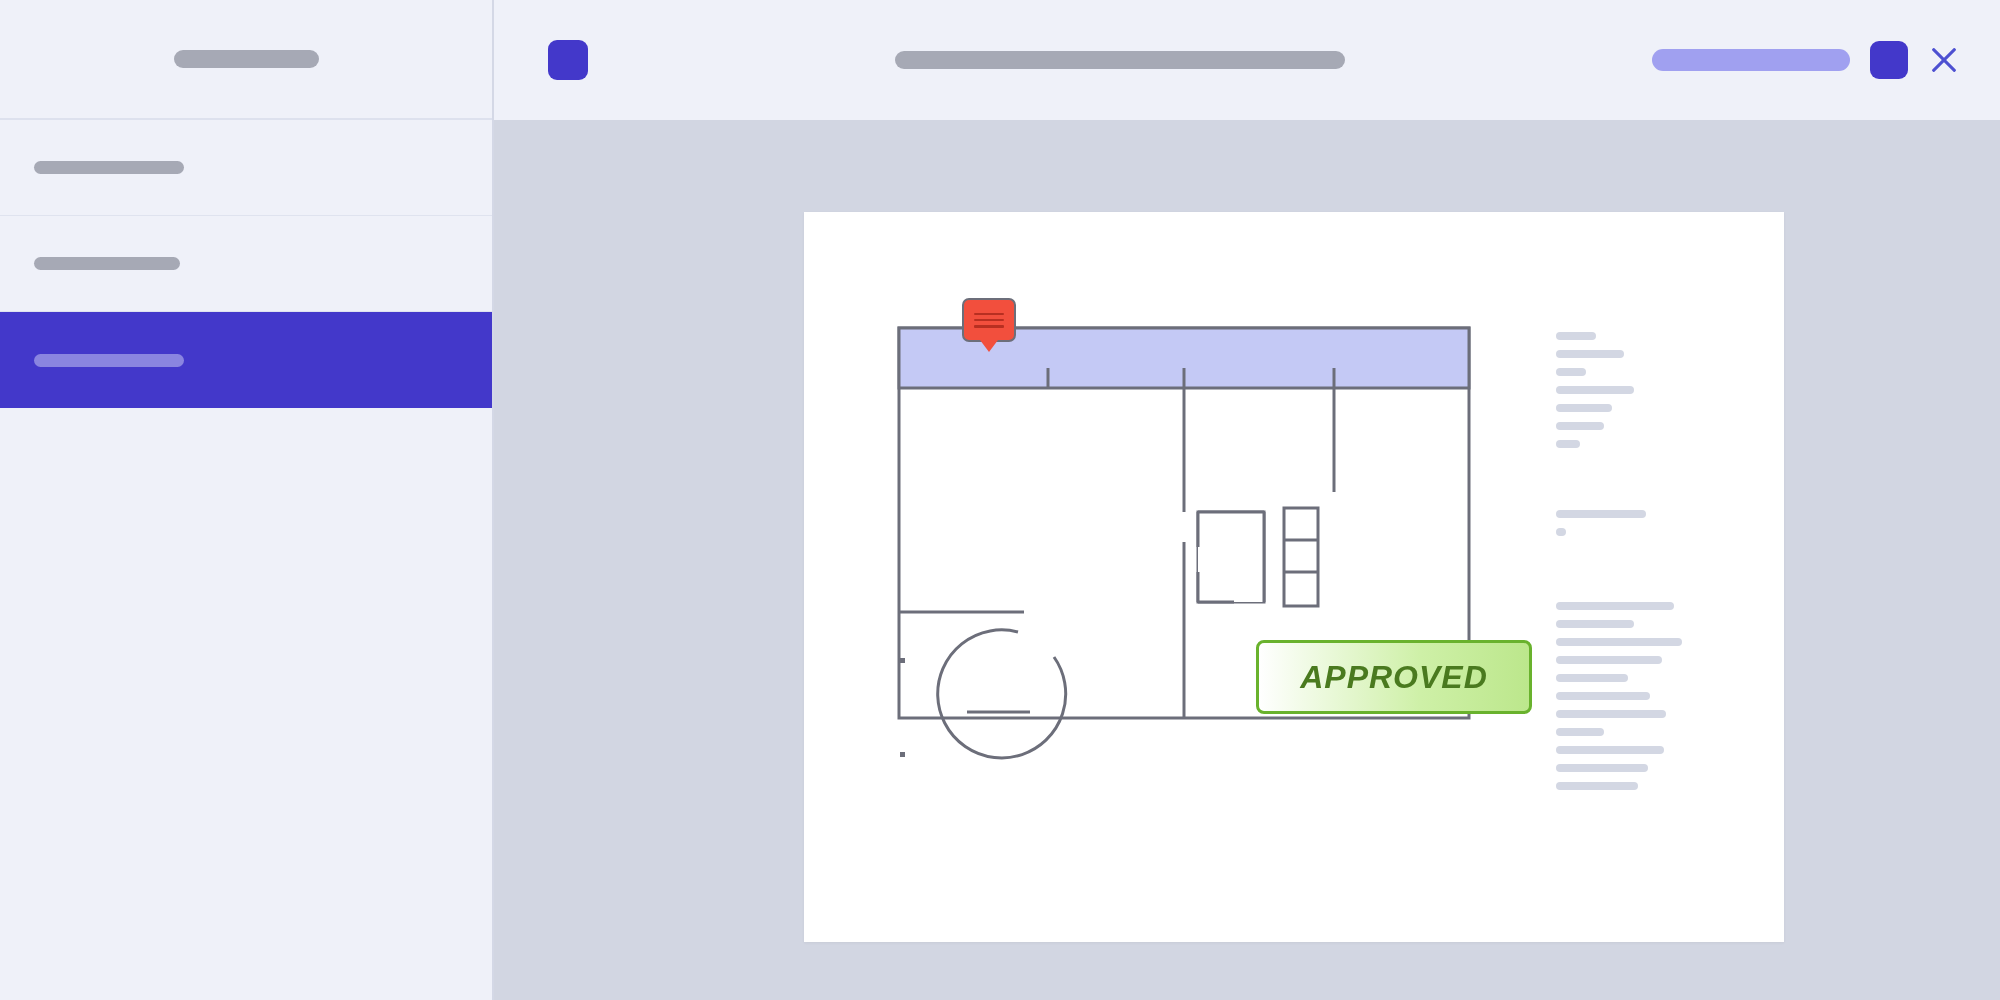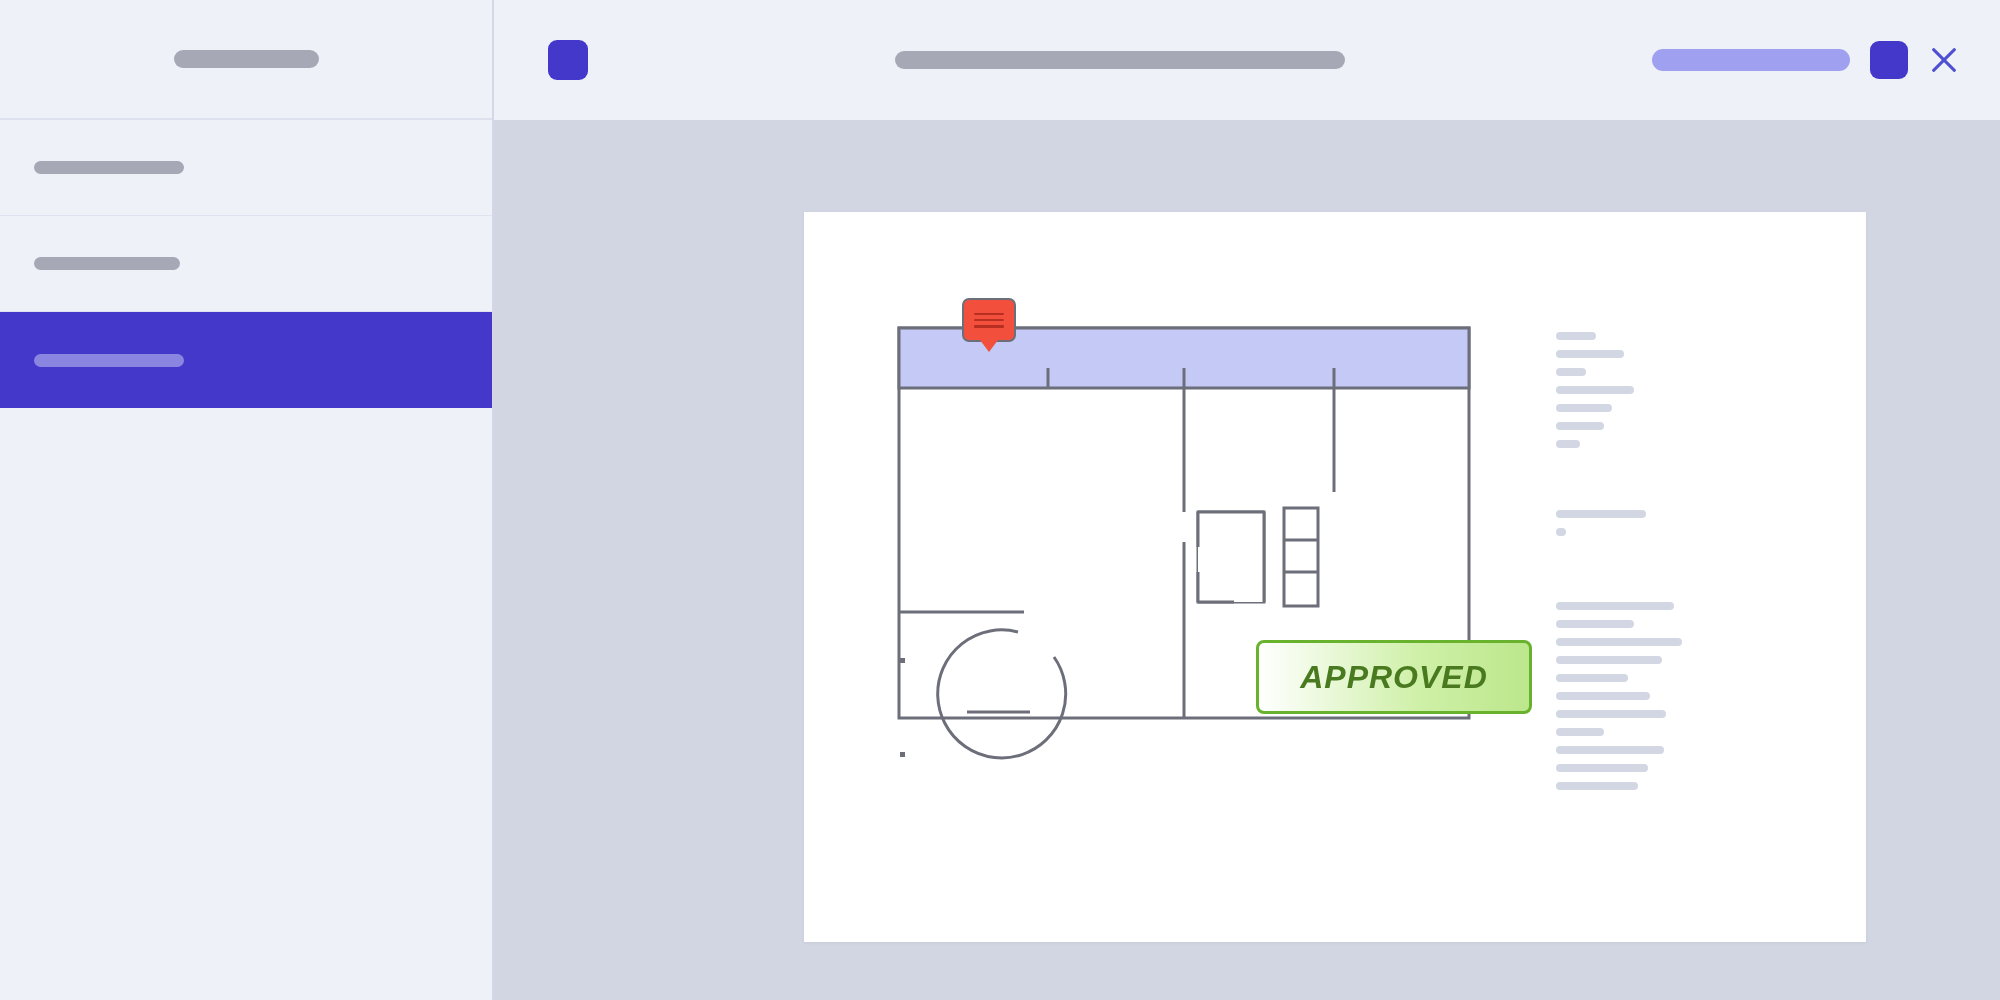"APPROVED" .document { width: 1062px -> 980px }
